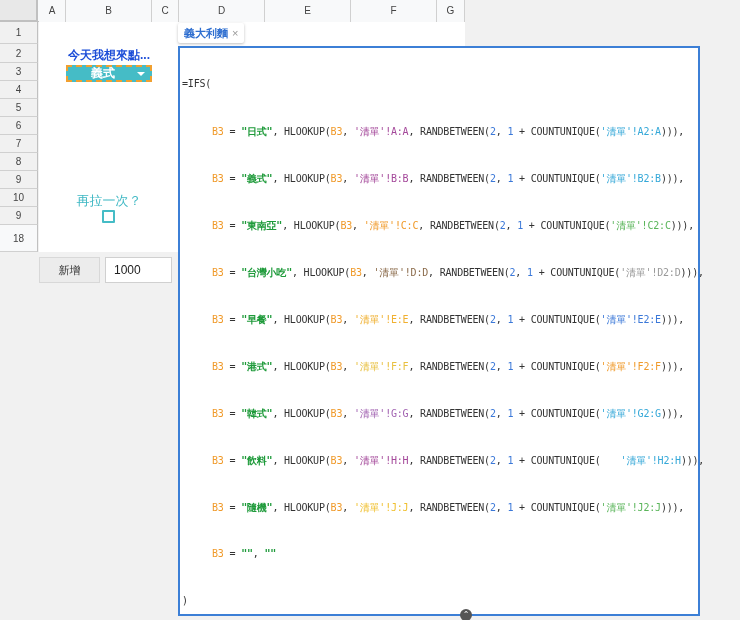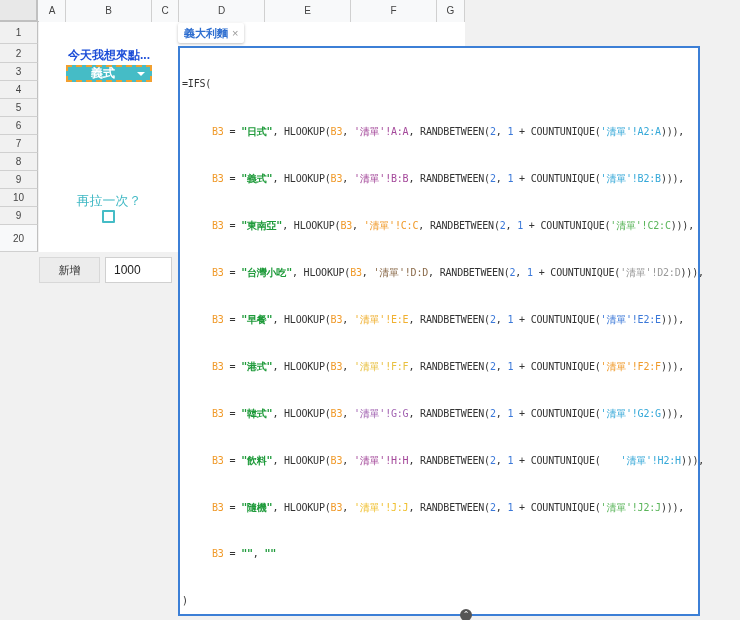"20" div.row-h { text: 20 -> 18 }
